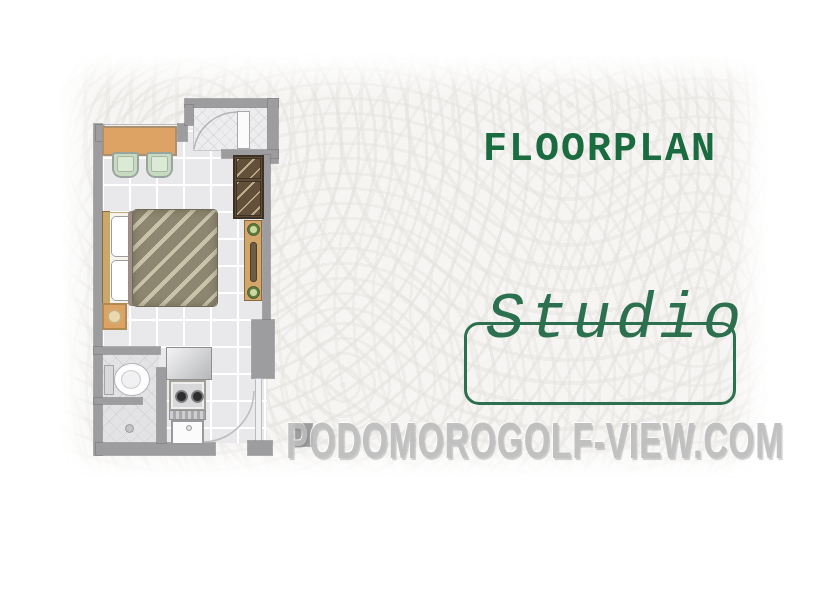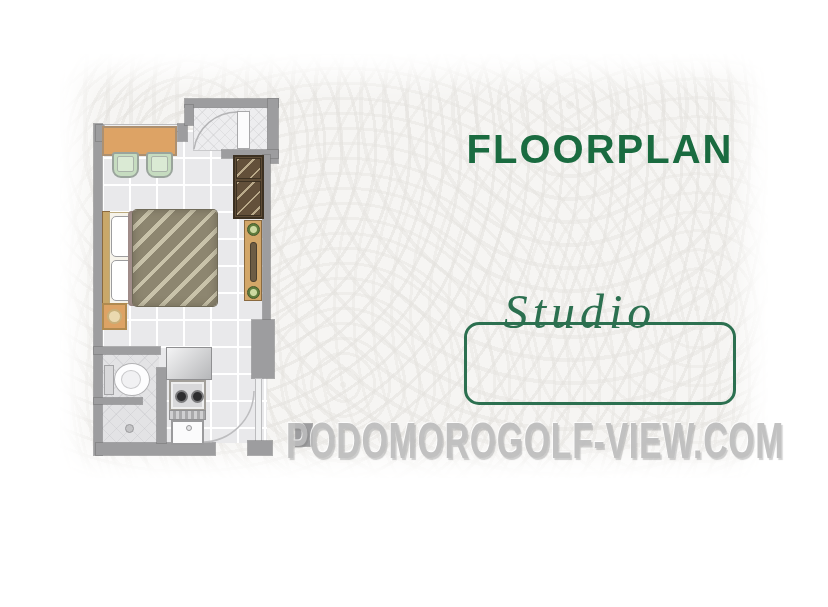"FLOORPLAN" .title { font-family: Liberation Sans, sans-serif -> Liberation Mono, monospace }
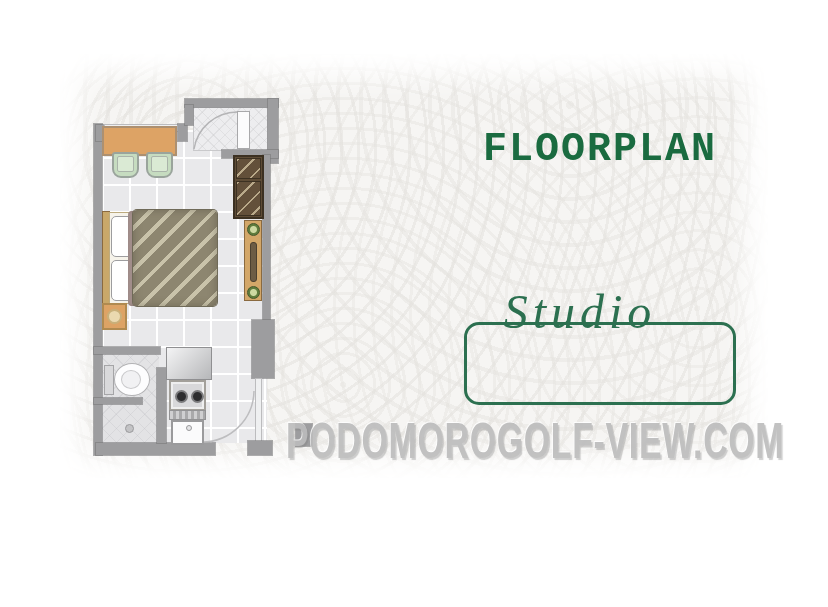"Studio" .studio-text { font-family: Liberation Serif, serif -> Liberation Mono, monospace; font-size: 48px -> 64px; left: 432px -> 468px }
